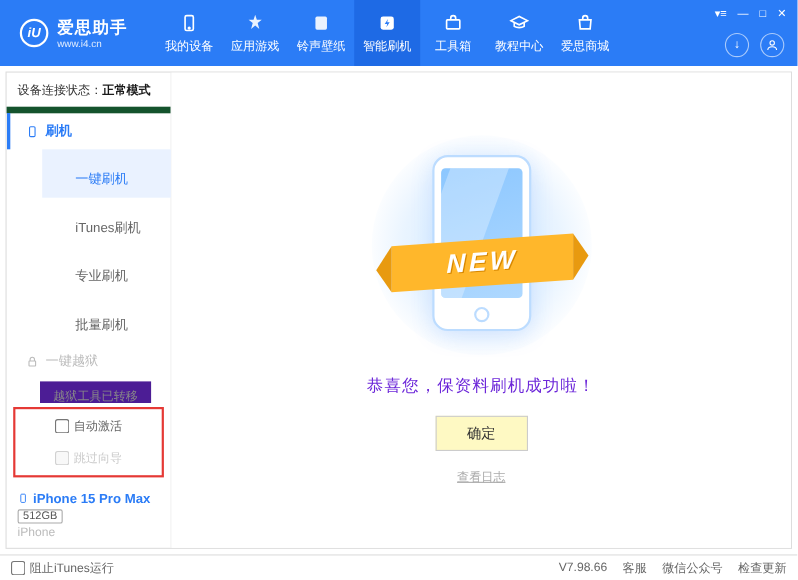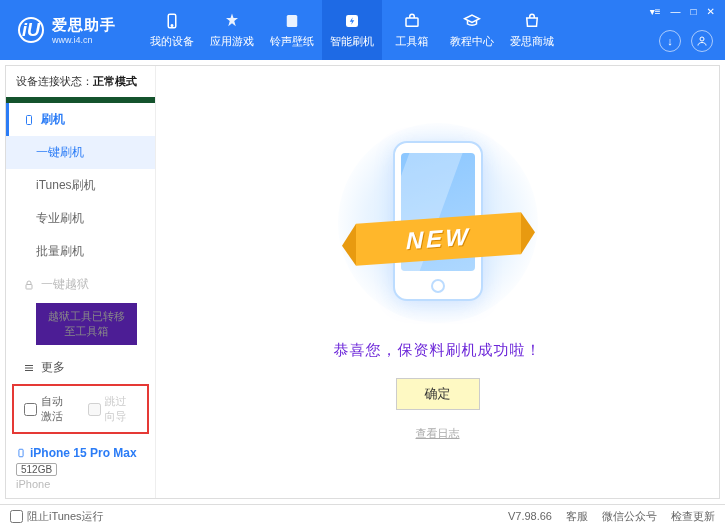"iU" .logo-circle { font-size: 18px -> 12px }
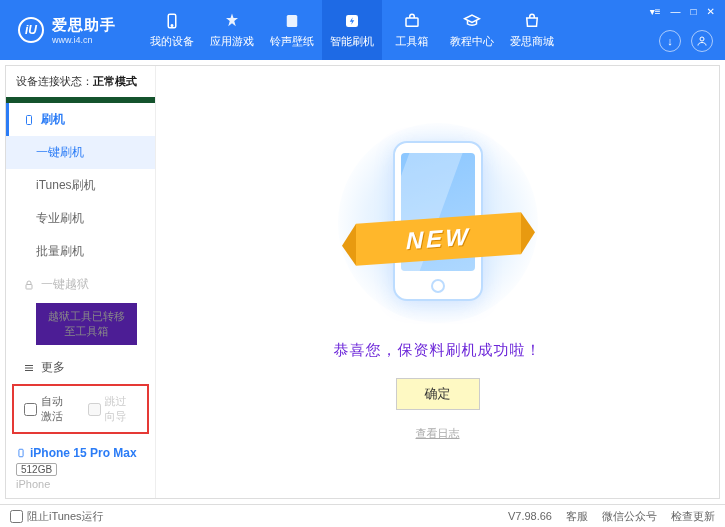"一键刷机" .menu-sub { margin-left: none -> 32px; padding: 8px 10px 8px 30px -> 19px 10px 8px 30px }
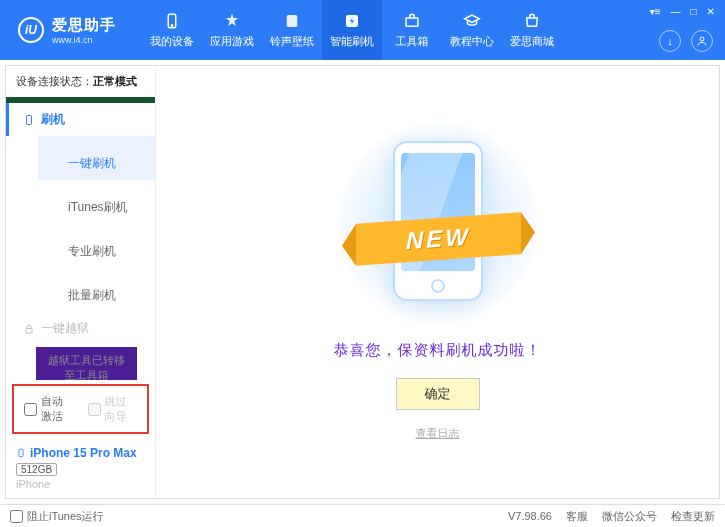"自动激活" .checkbox-row { flex-direction: none -> column }
